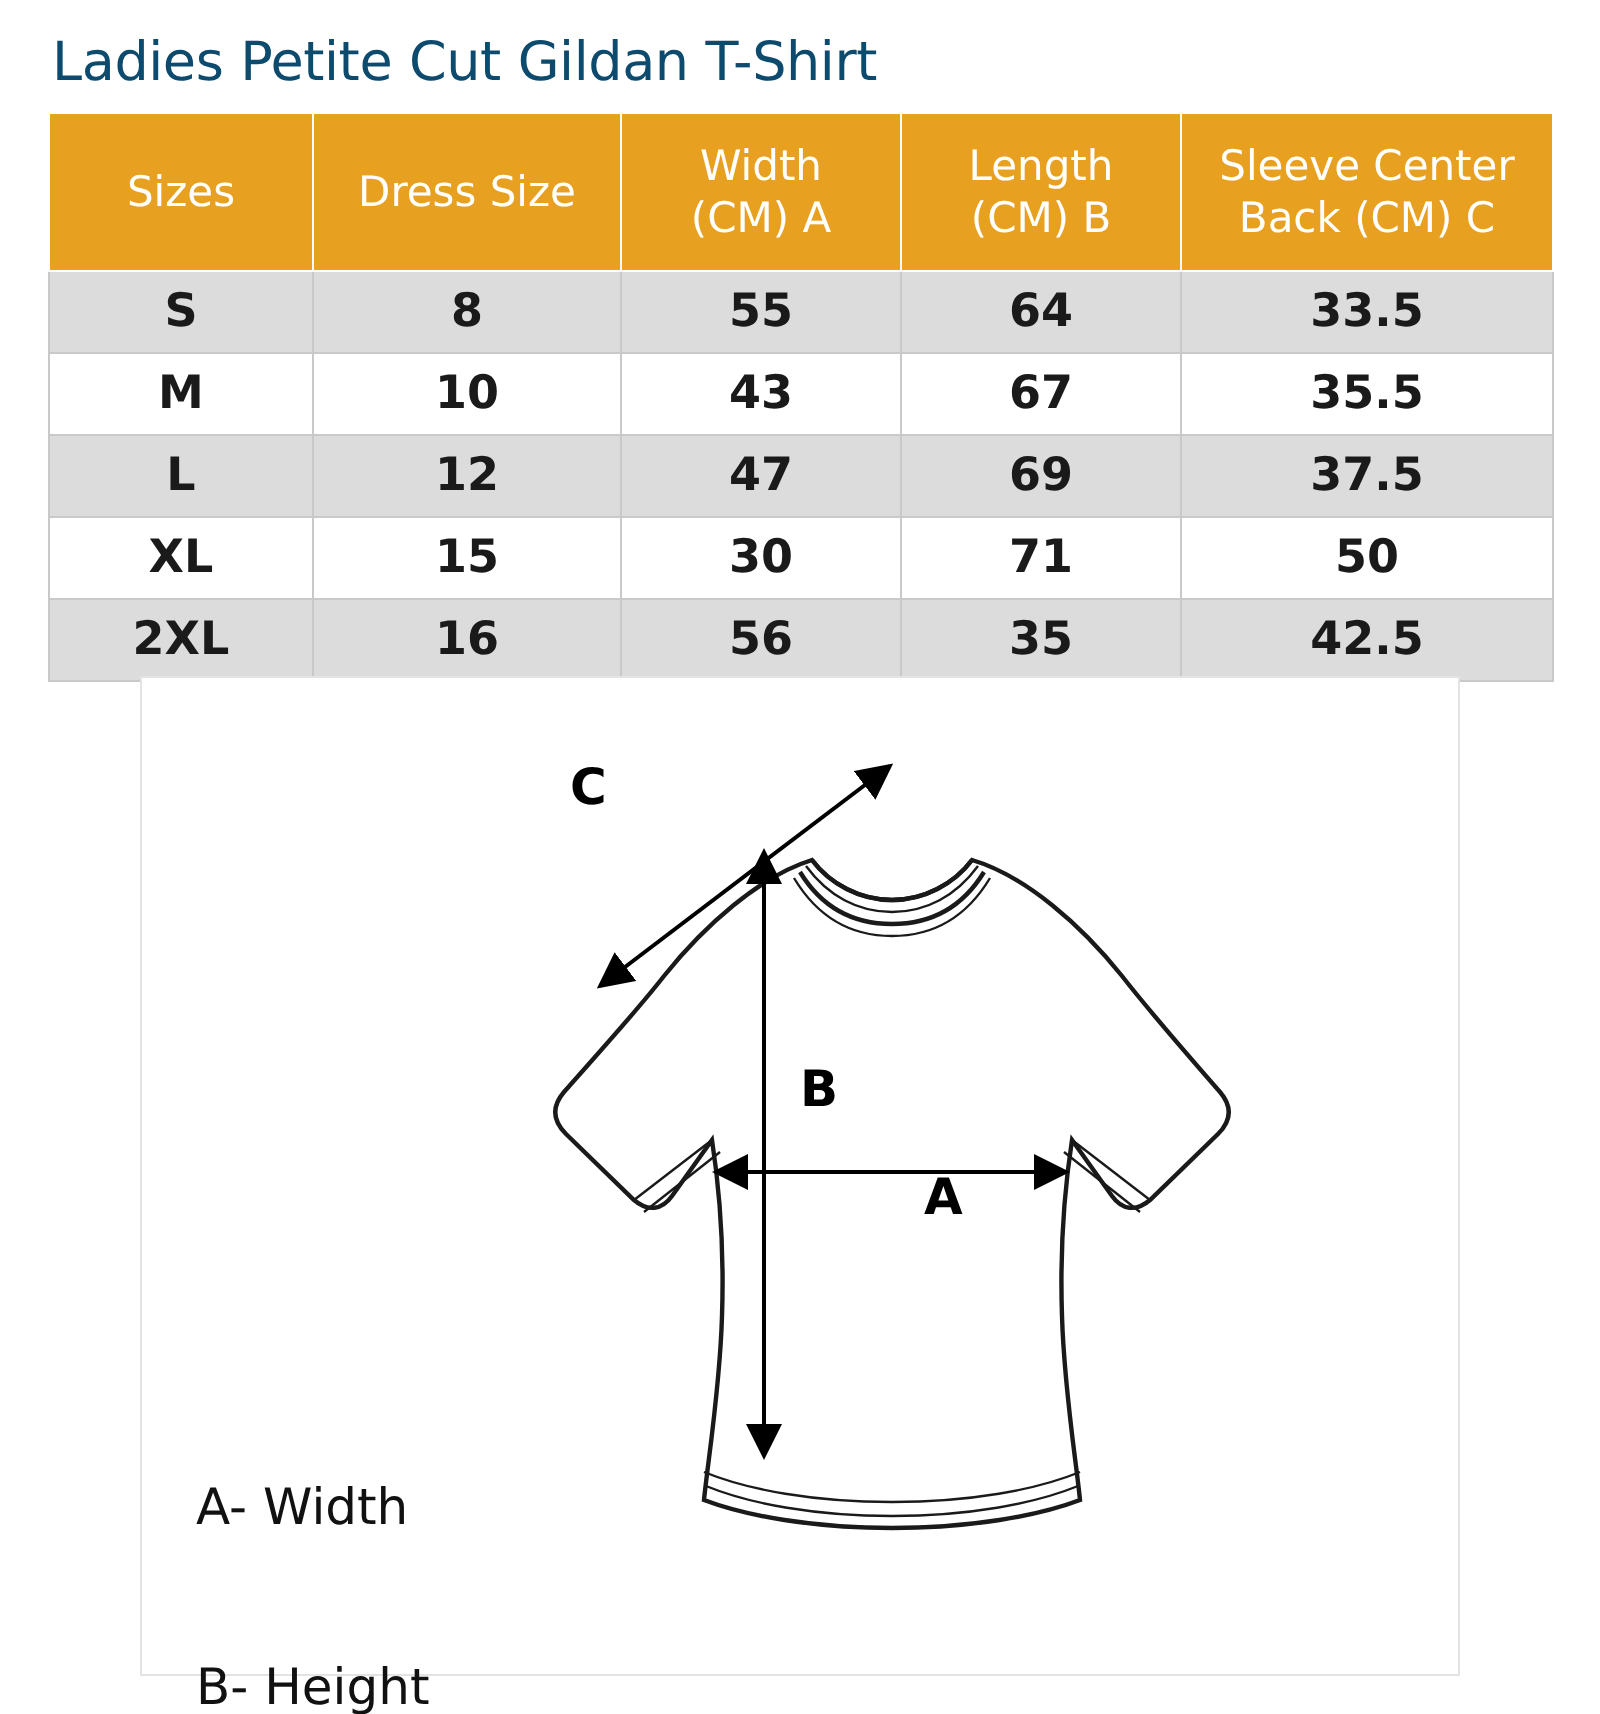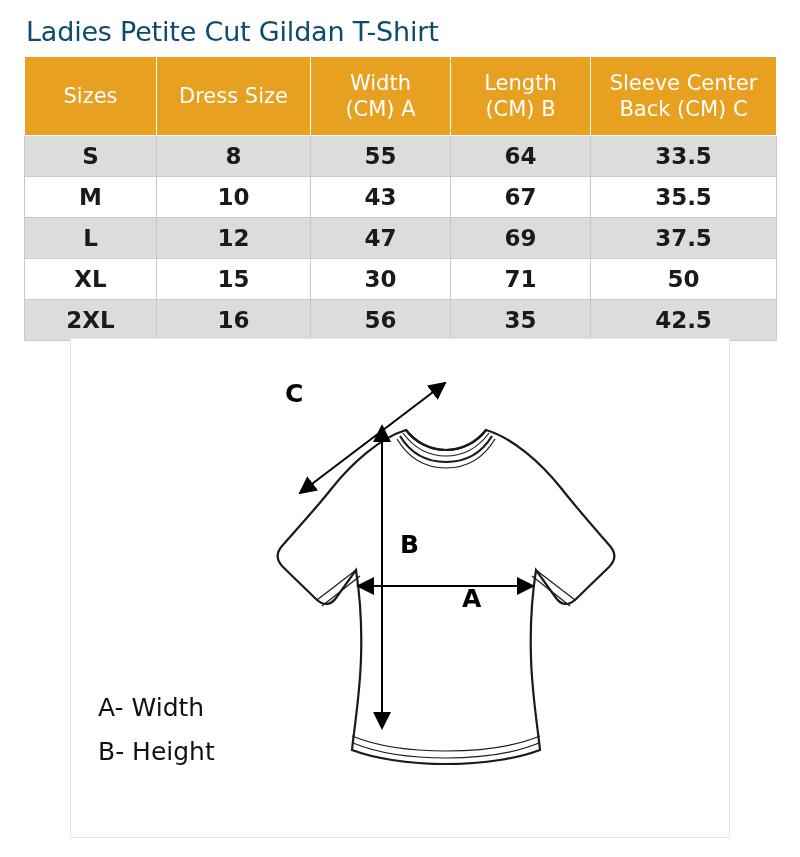"A- Width" .legend div { margin-top: none -> 46px }
